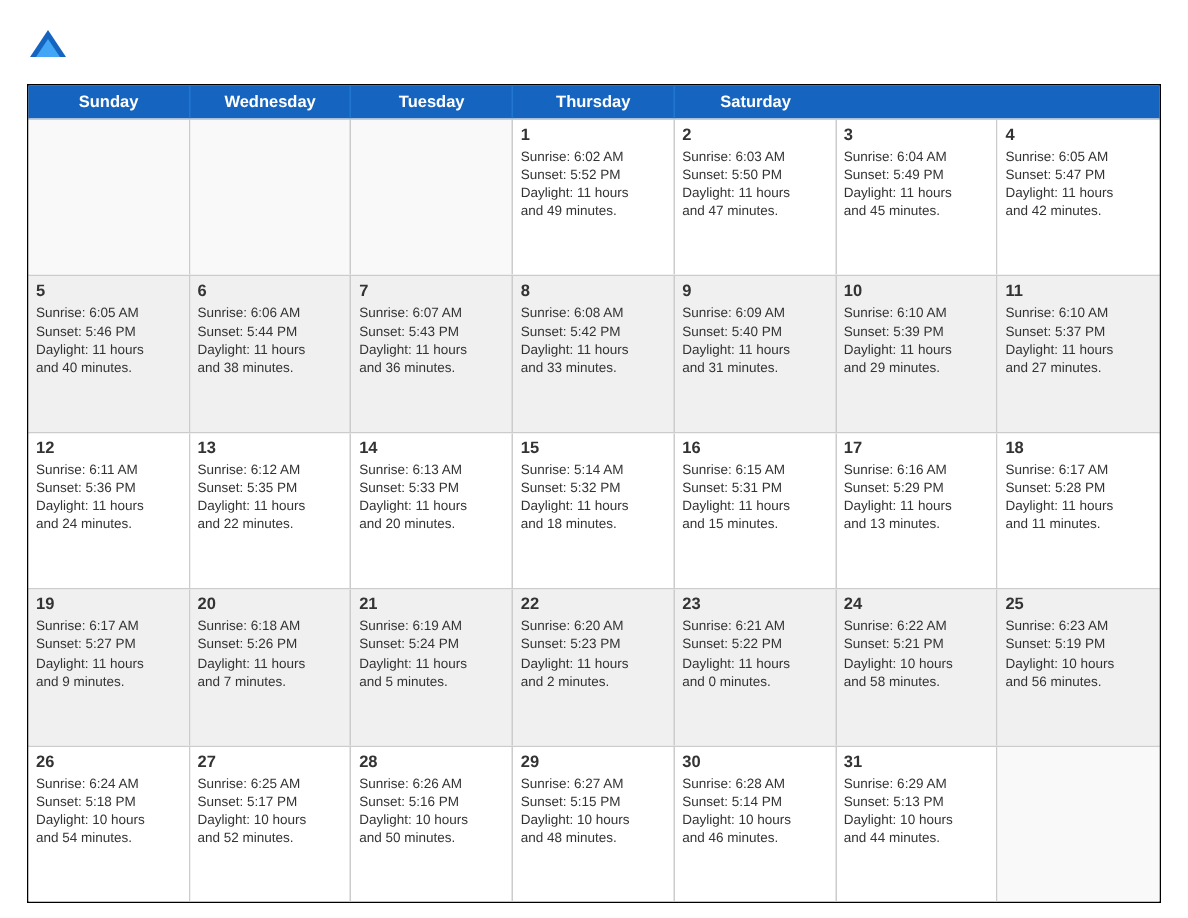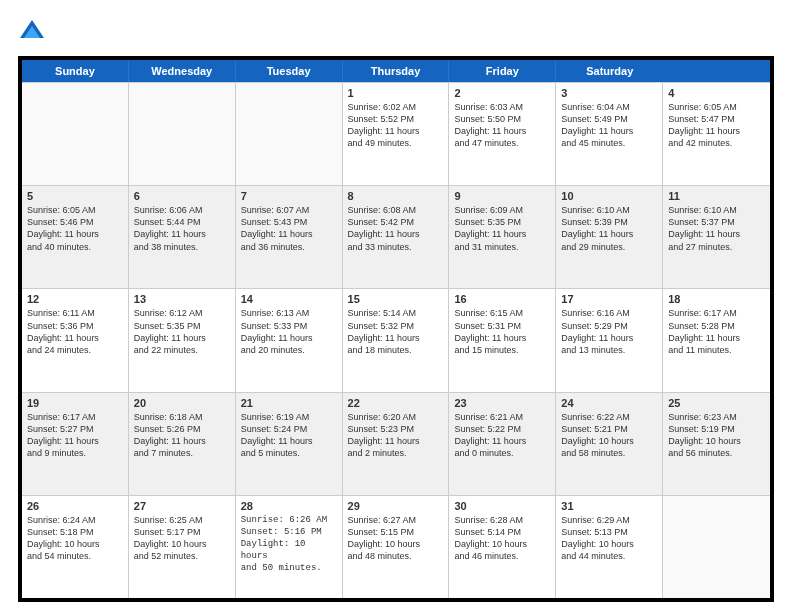"Sunday" .calendar { border: 4px solid #000000 -> 1px solid #000000 }
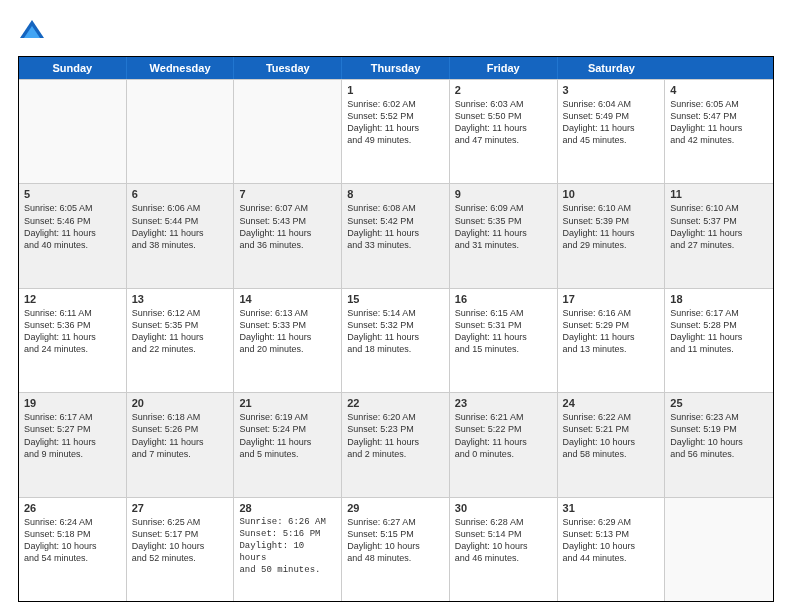"Friday" div.cal-header-cell { html: <div>Friday</div> -> none }
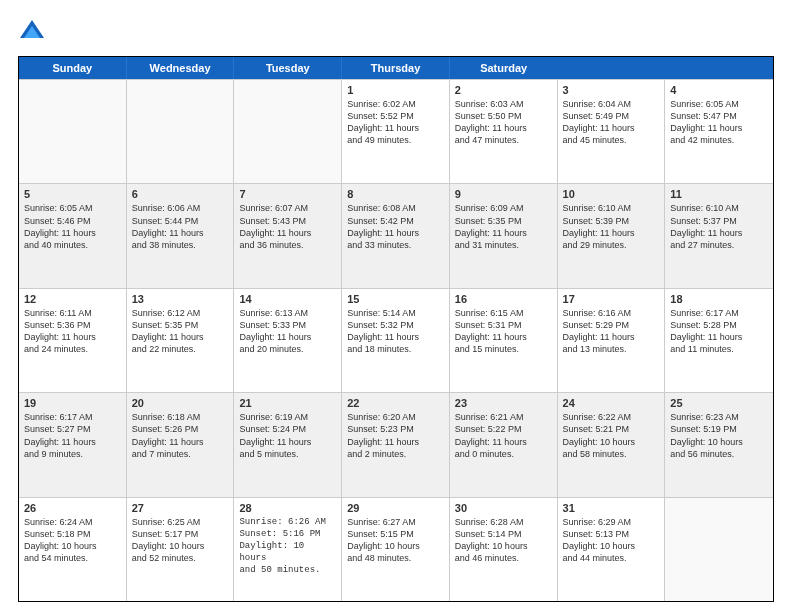"Sunrise: 6:09 AM" div.cell-text { text: 5:35 -> 5:40 }
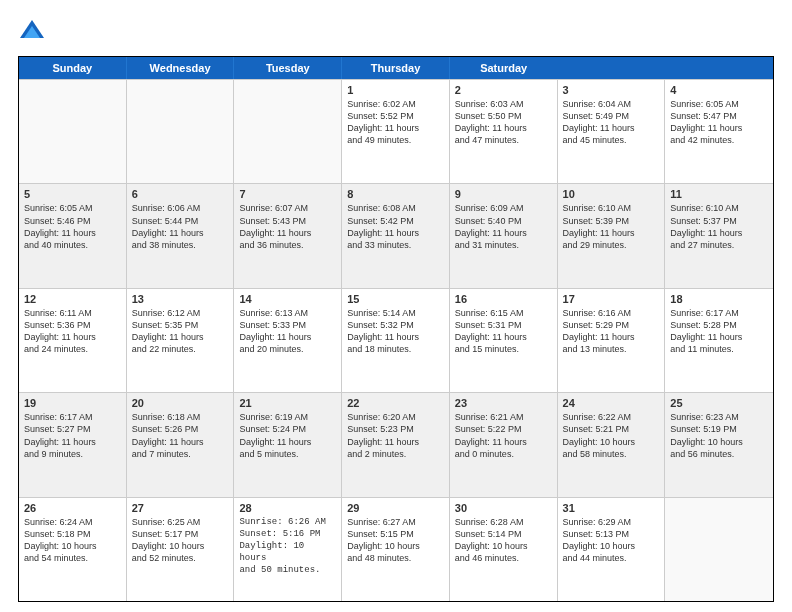"Sunrise: 6:26 AM" div.cell-text { font-family: Liberation Mono, monospace -> none }
